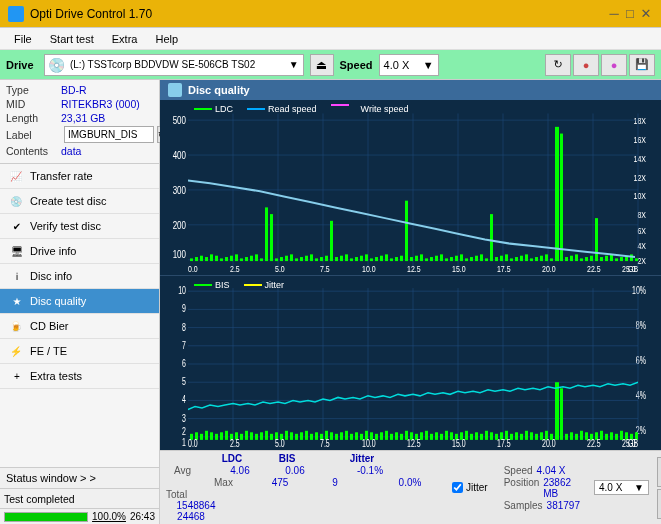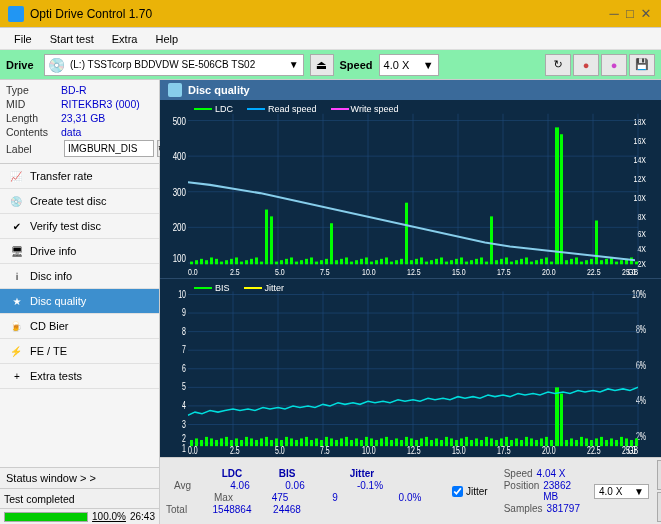"Write speed" div { align-items: center -> none; gap: 2px -> 12px }
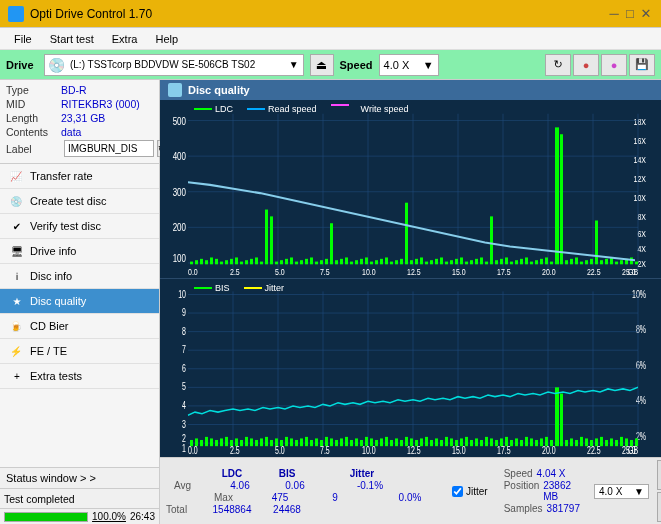"Contents" div.disc-row { order: before "Label" -> after "Label" }
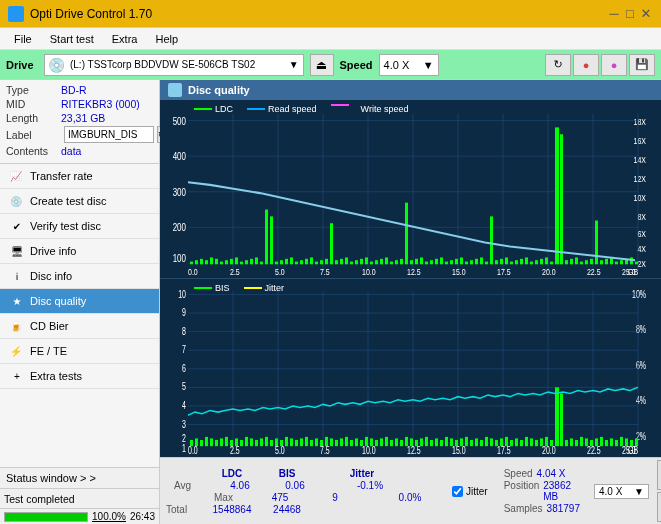"Total" div { flex-direction: none -> column }
